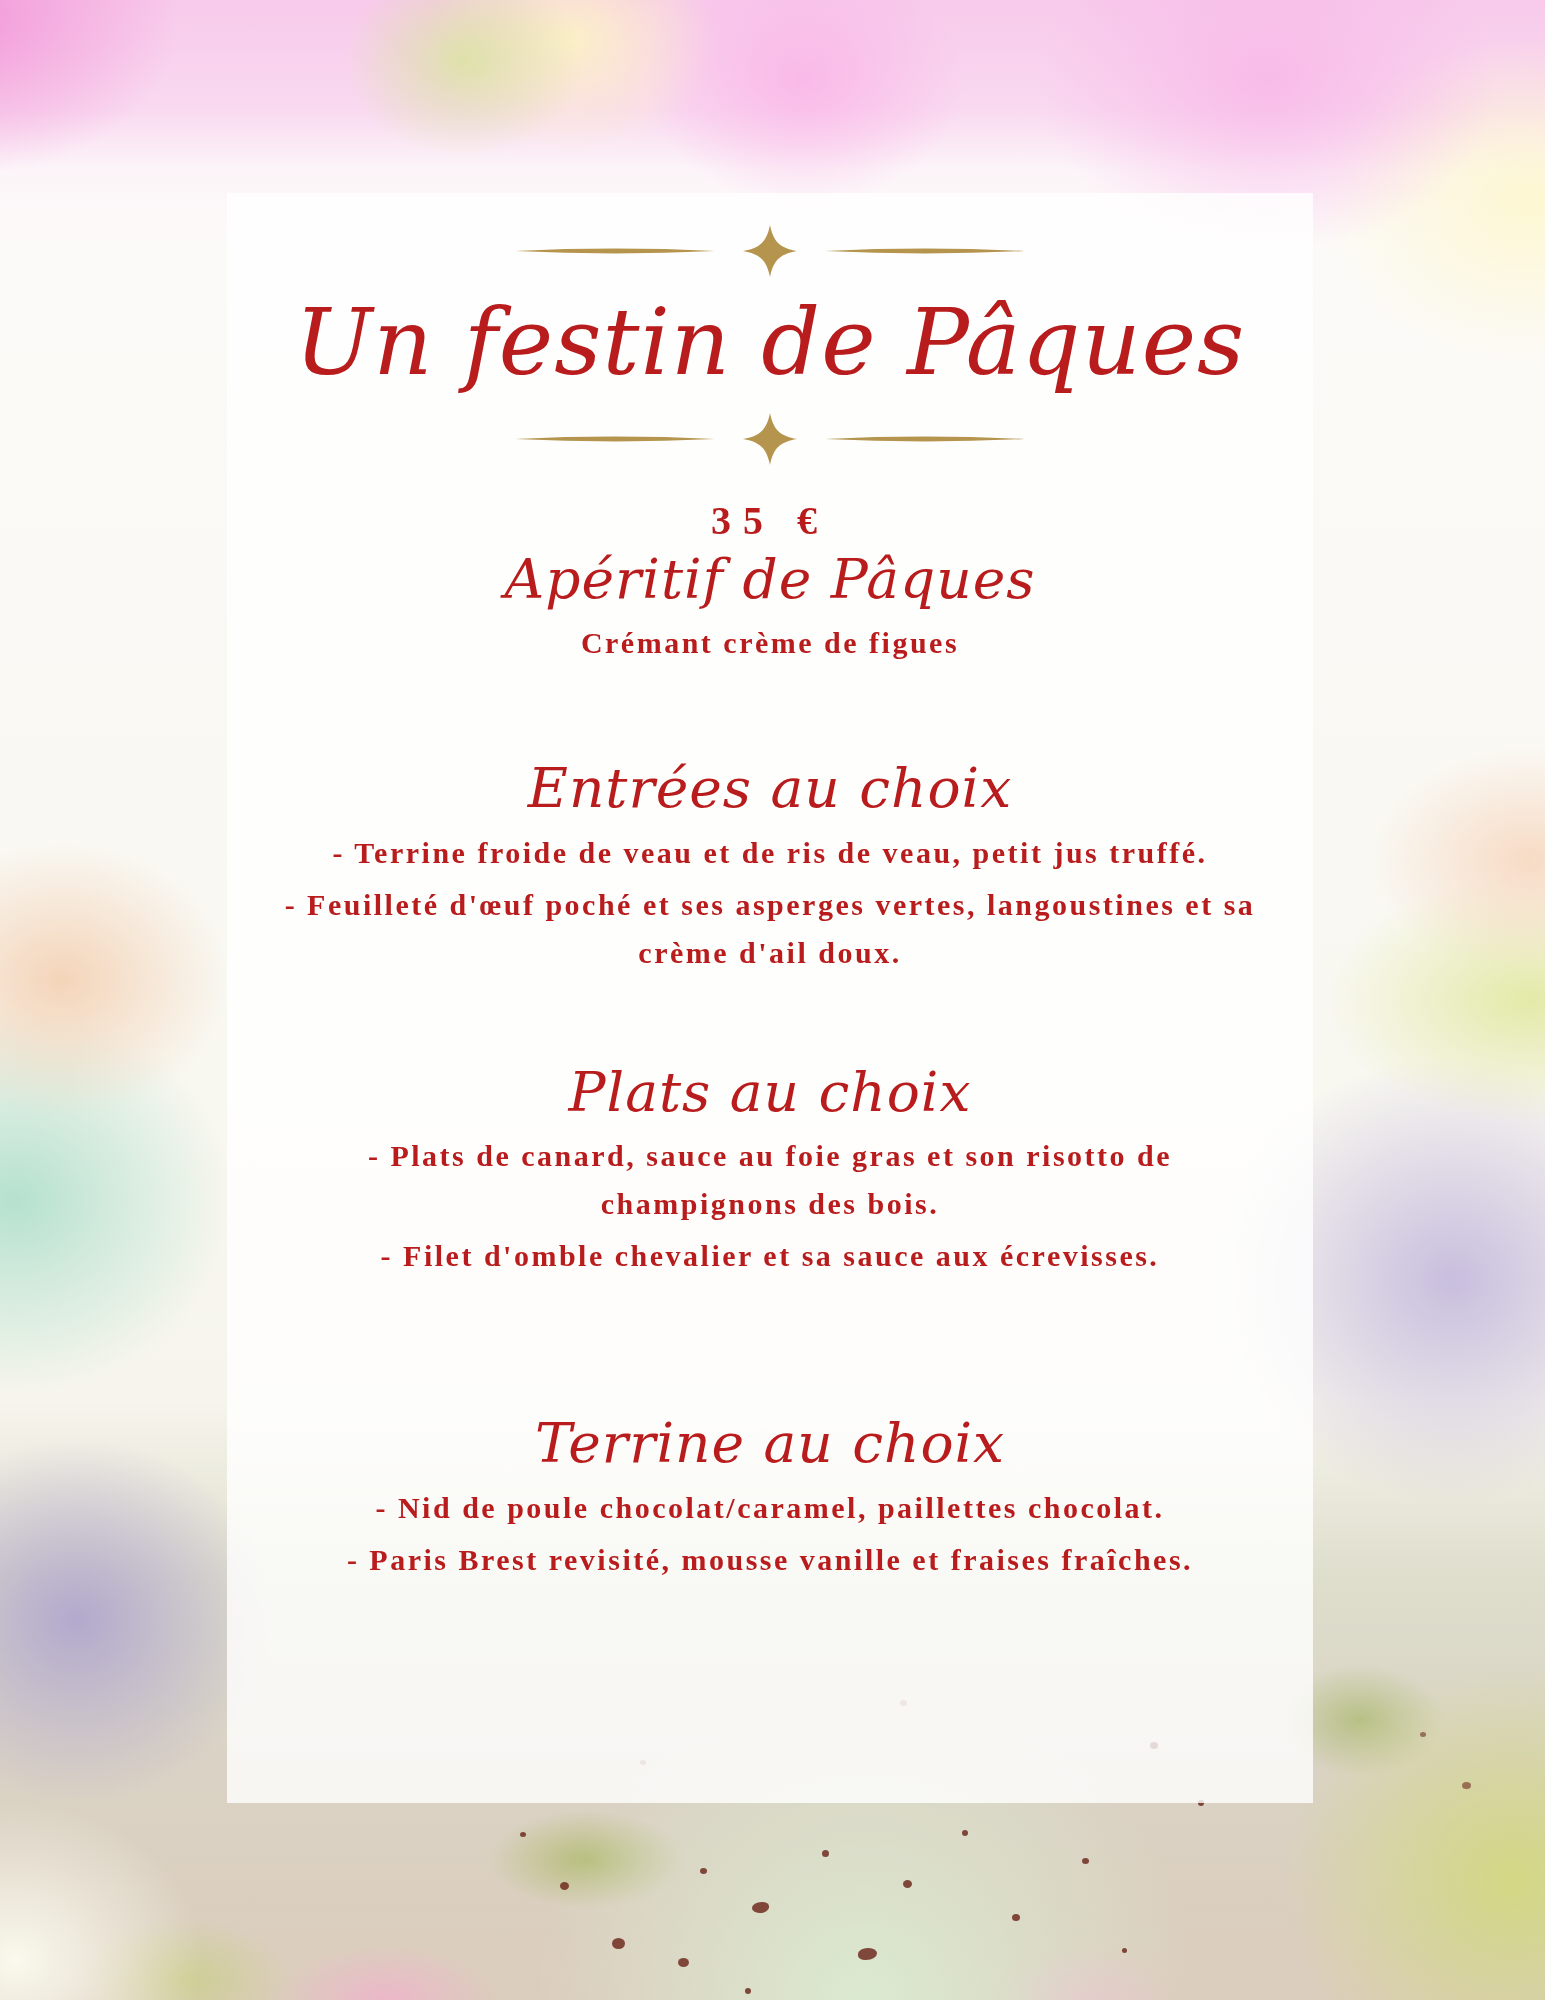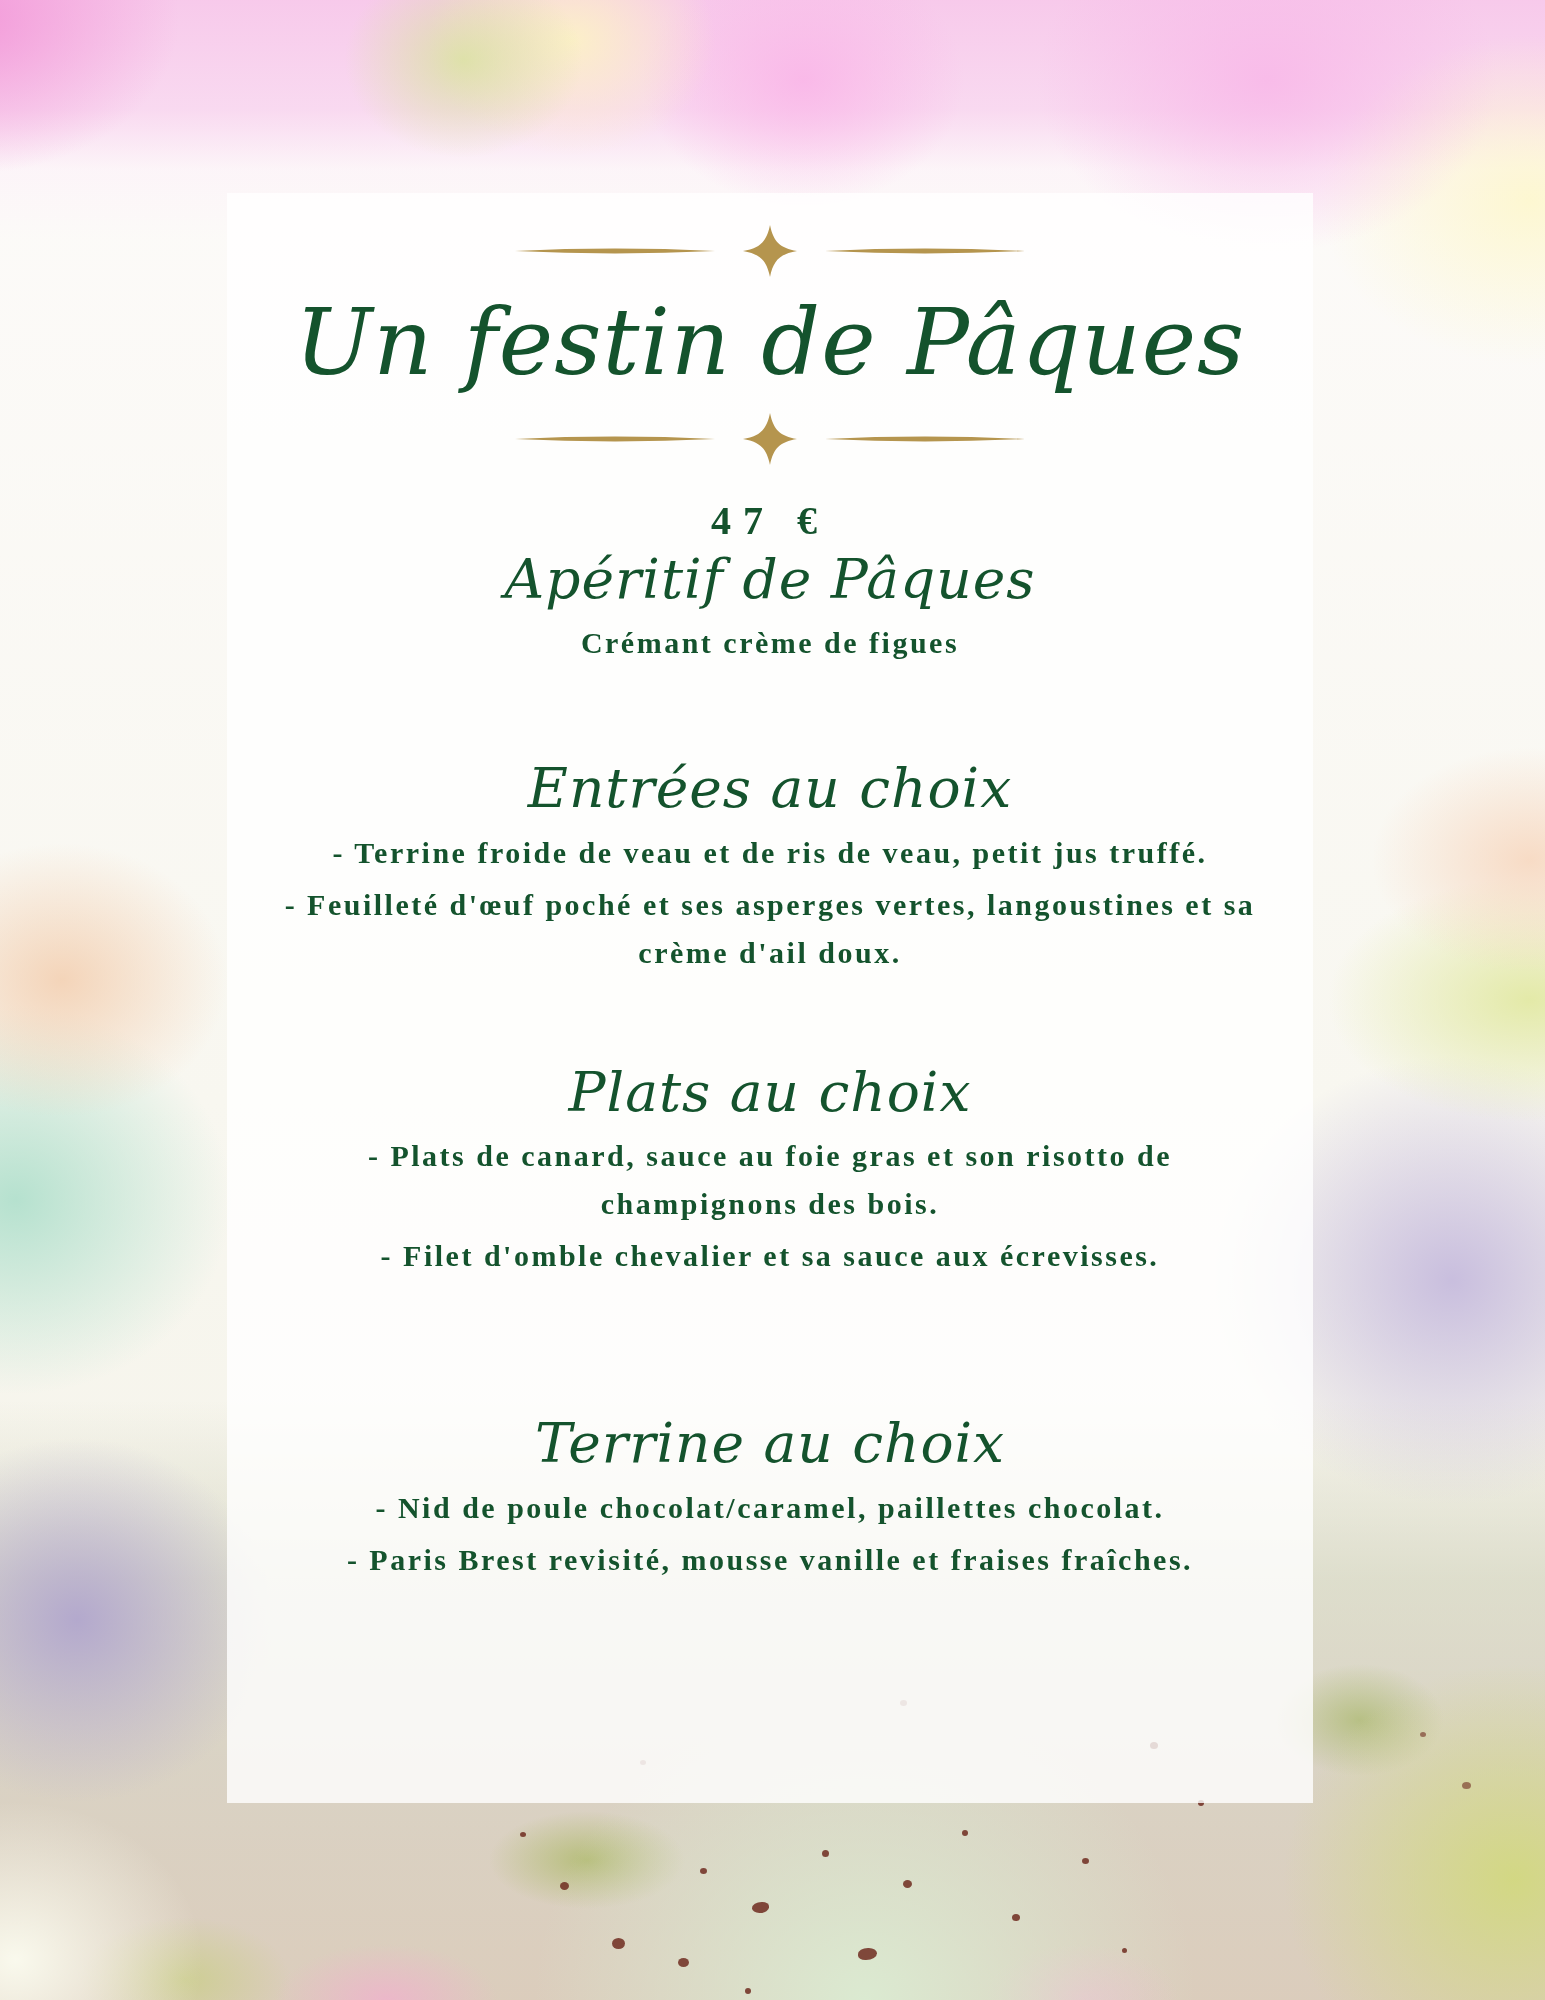"Un festin de Pâques" .card { color: #14532d -> #b91c1c }
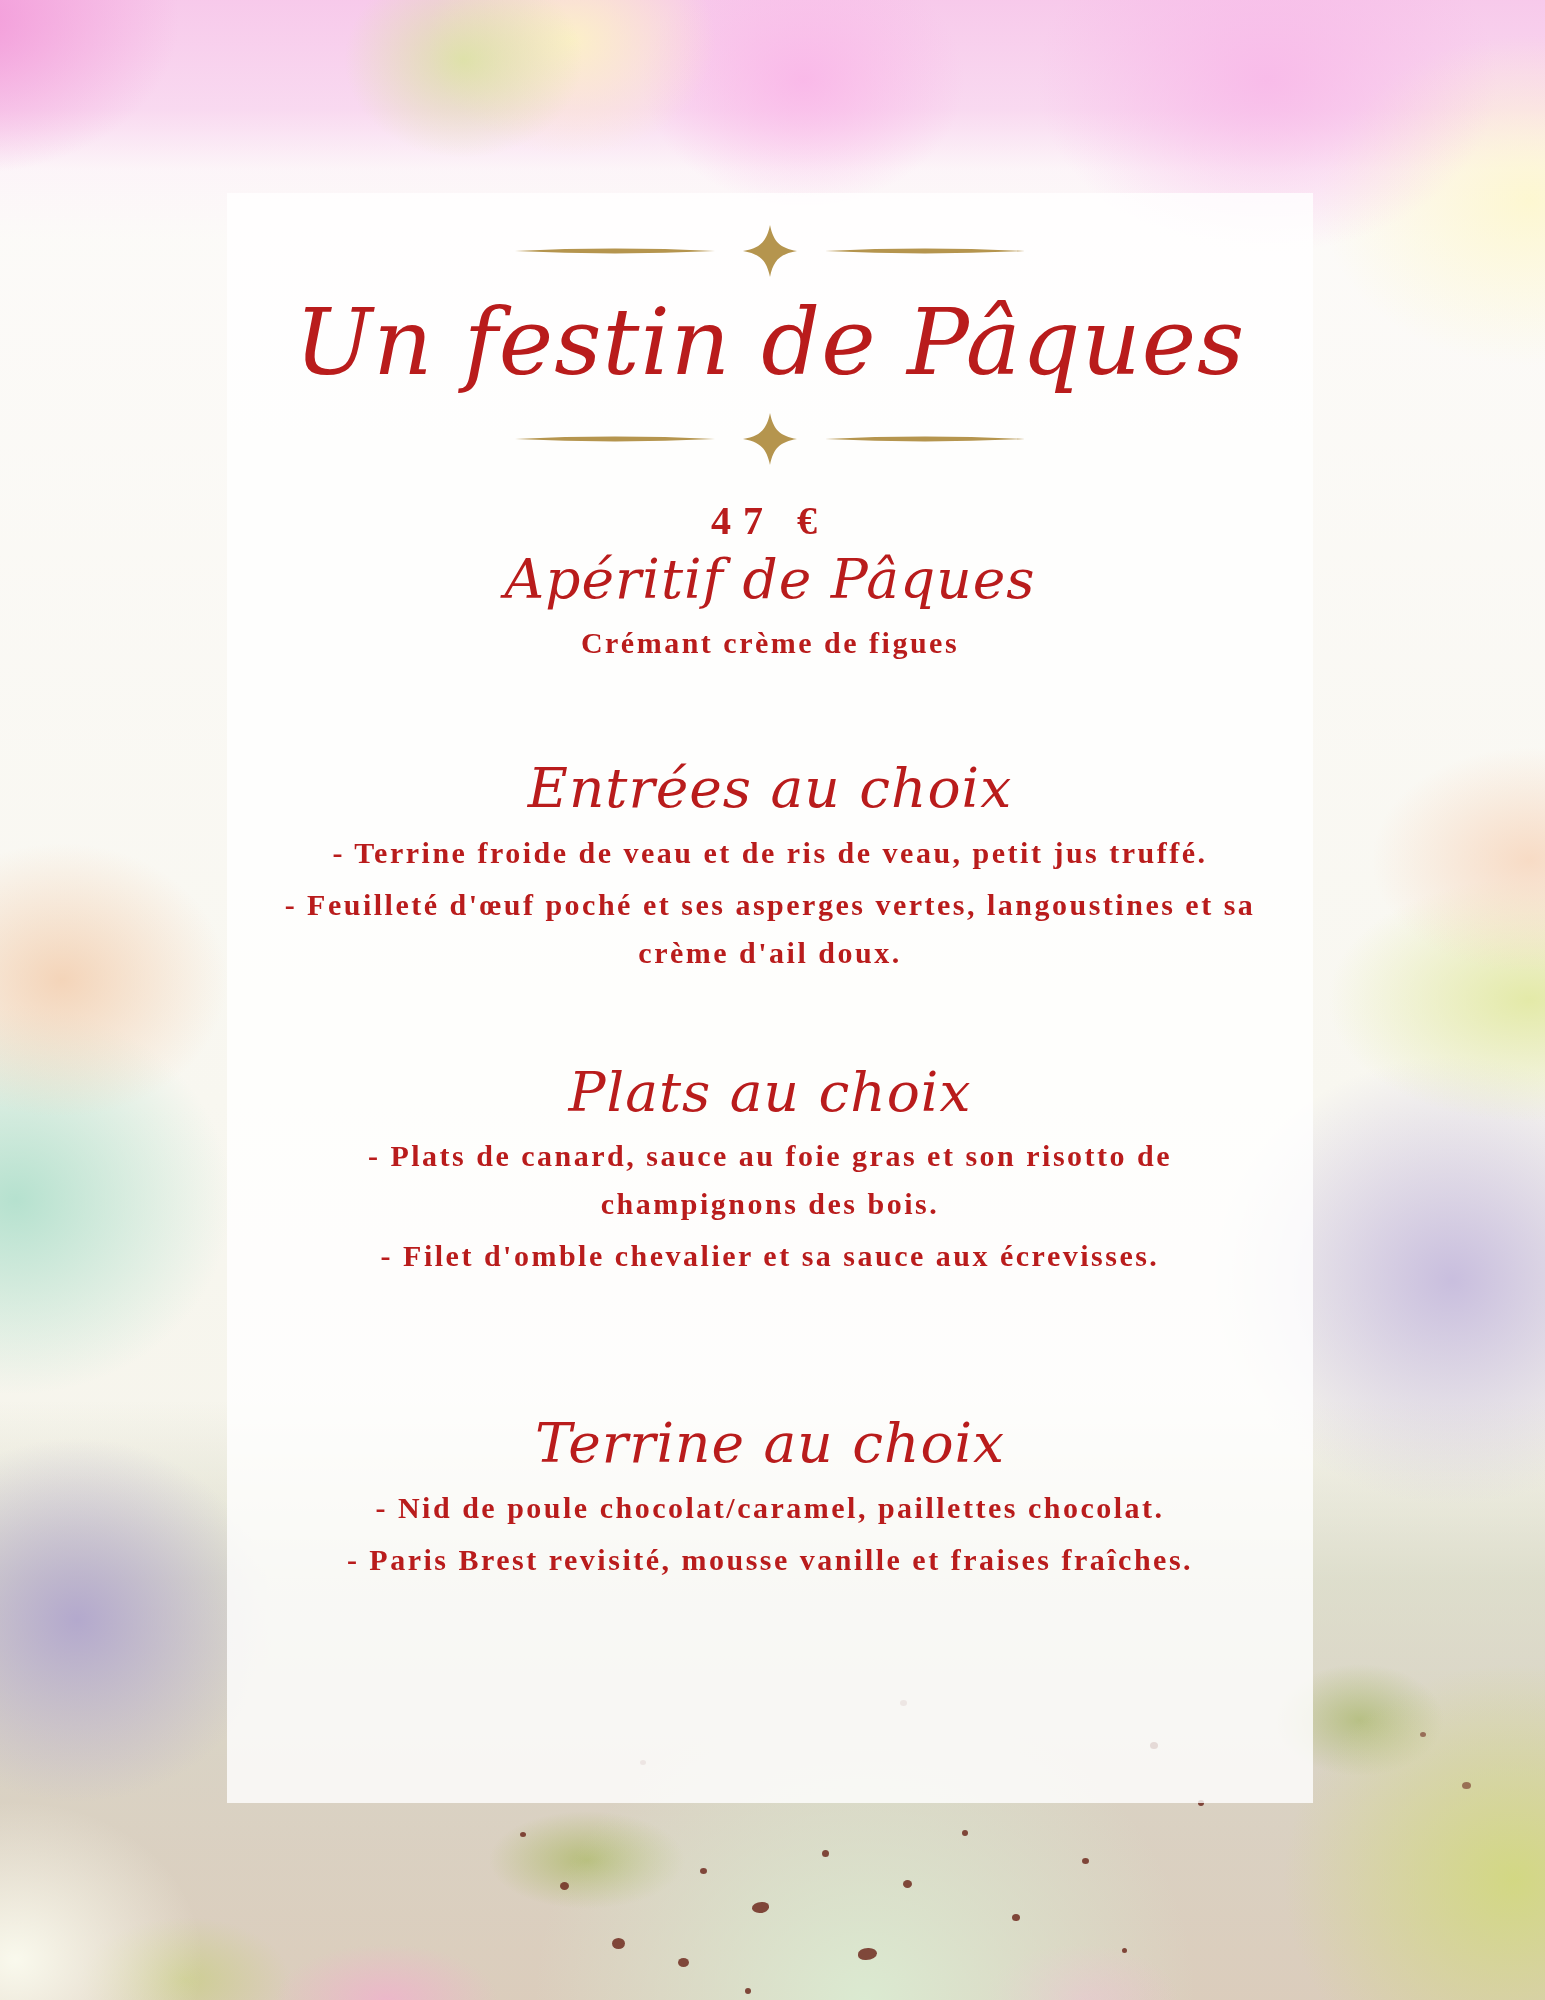"47 €" div.price { text: 47 -> 35 }
